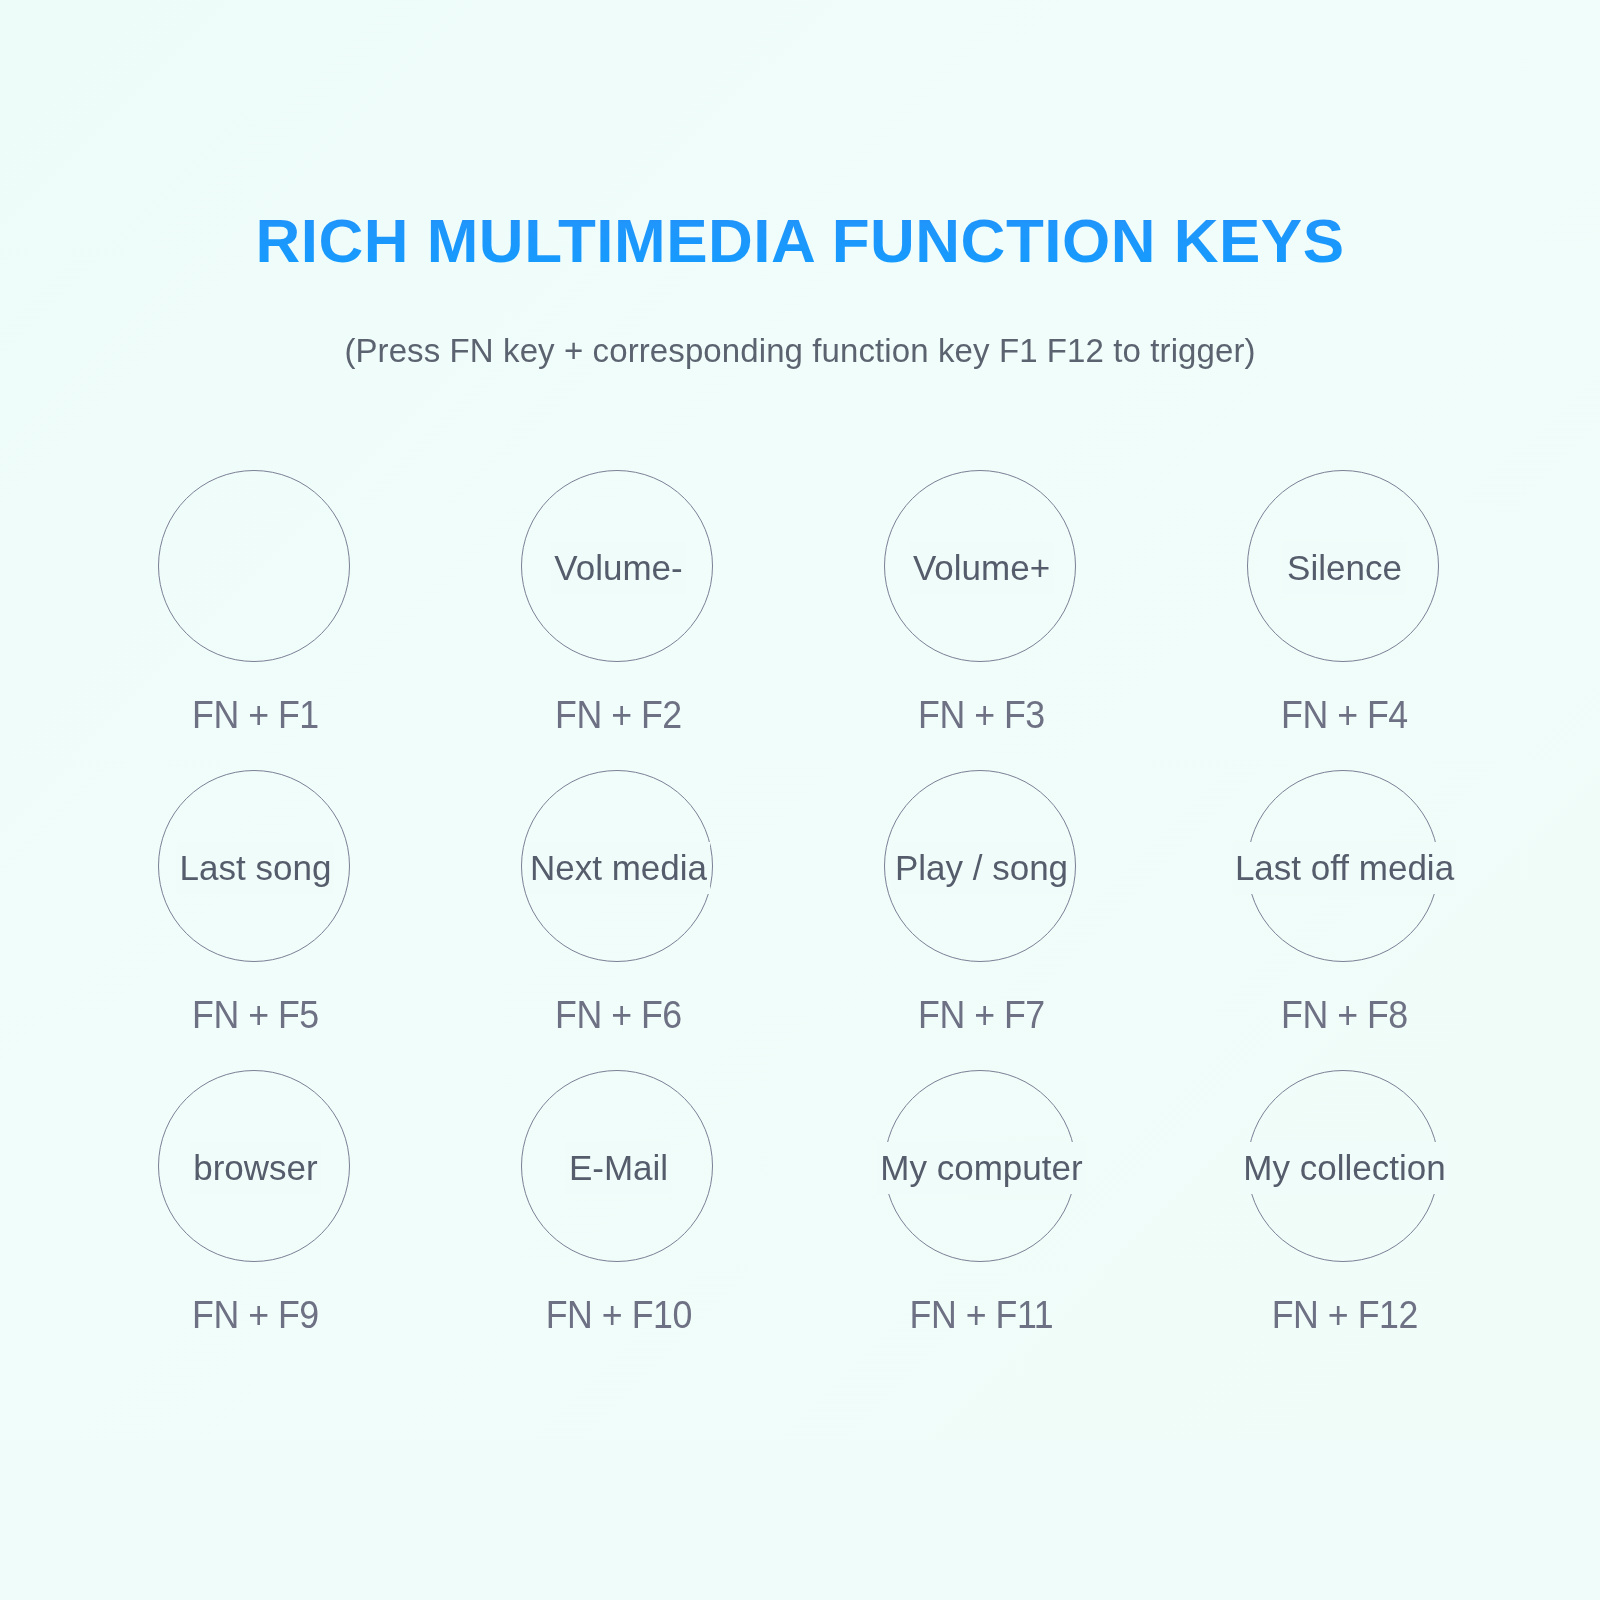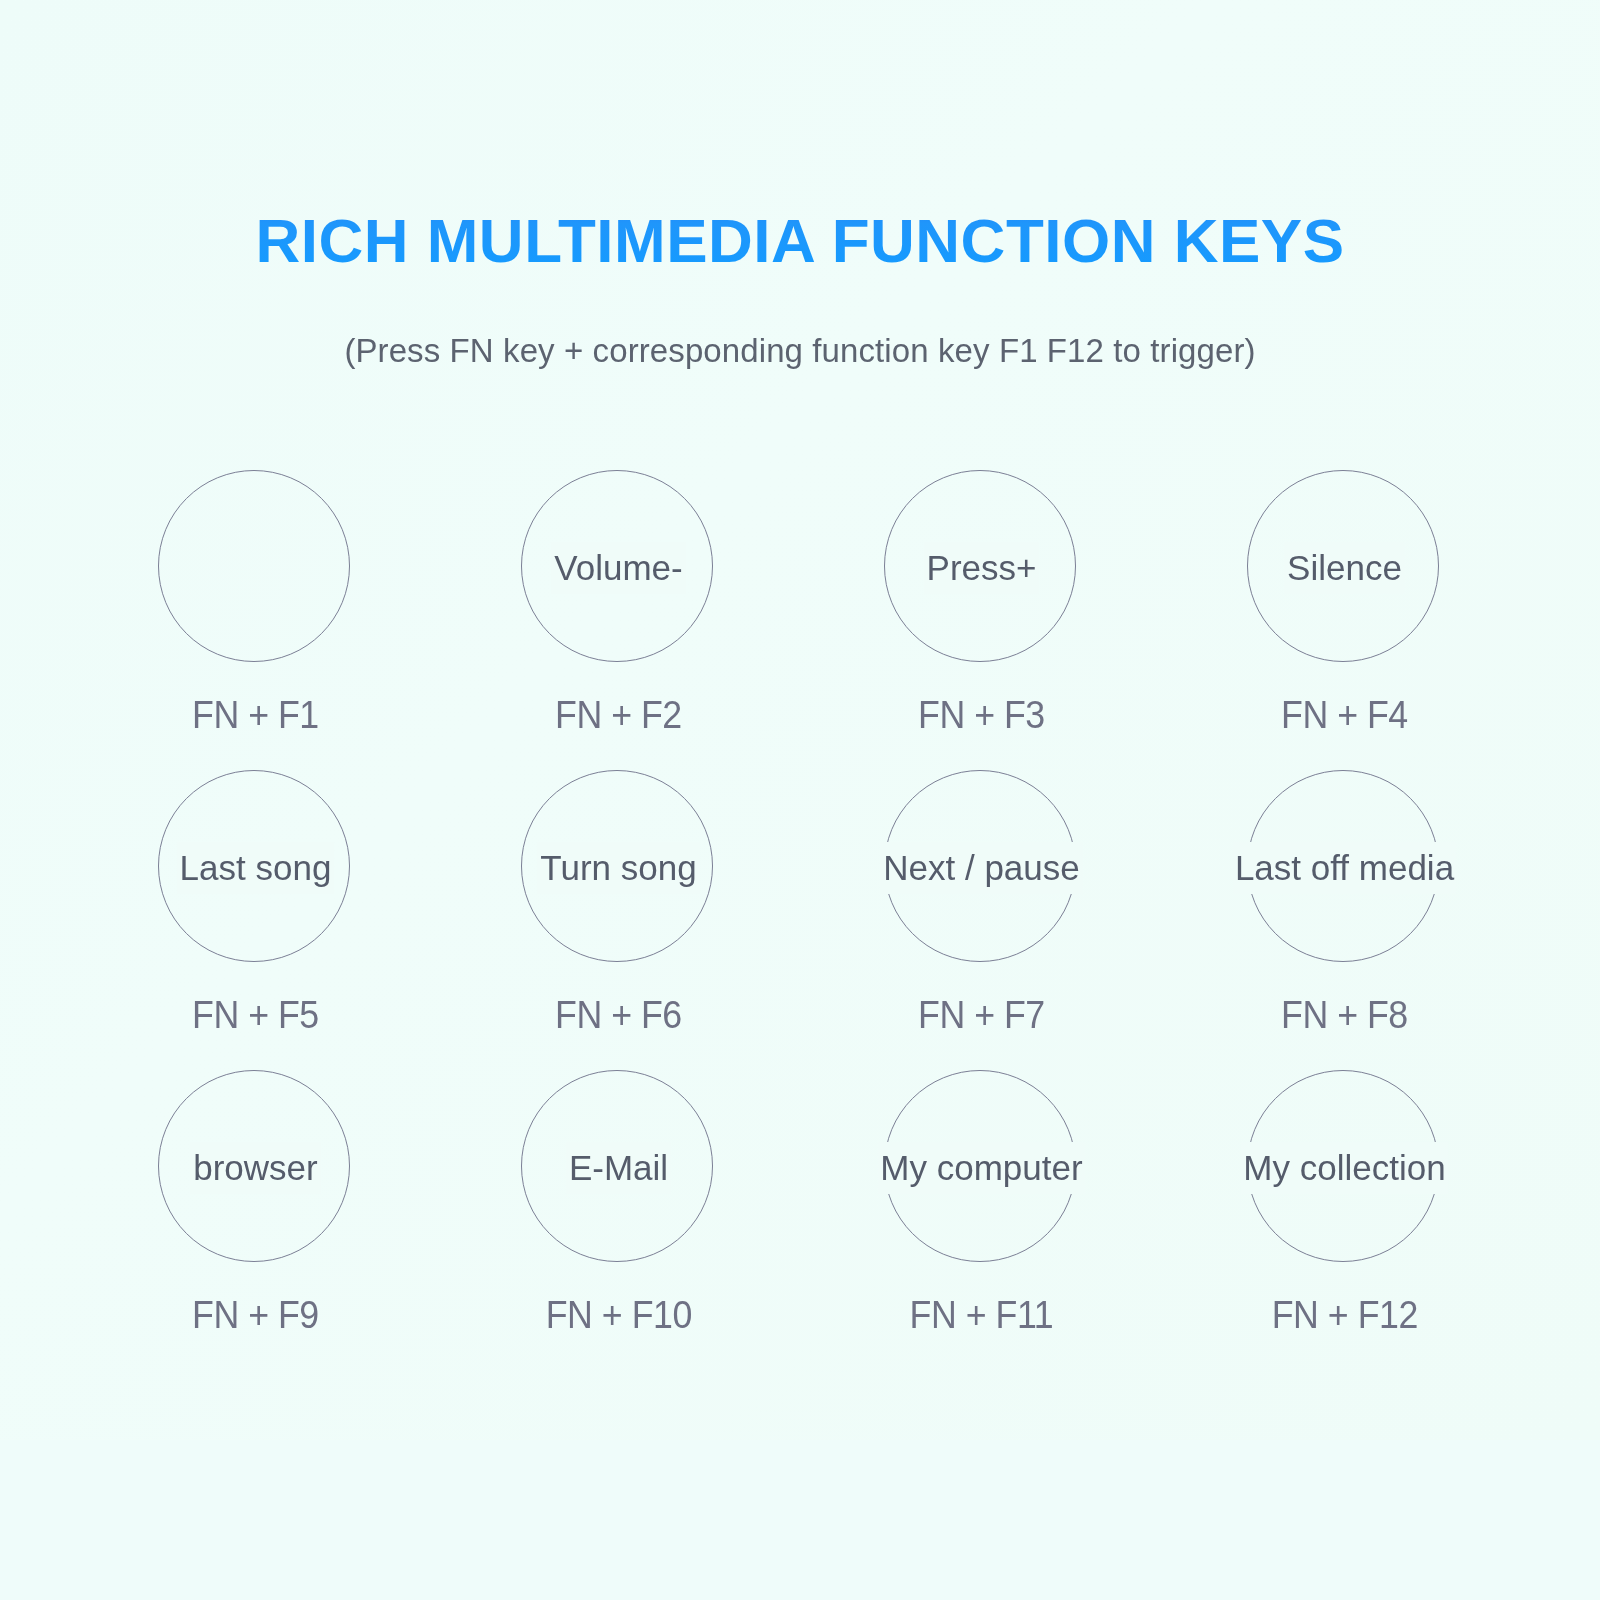"Press+" span.key-label { text: Press+ -> Volume+ }
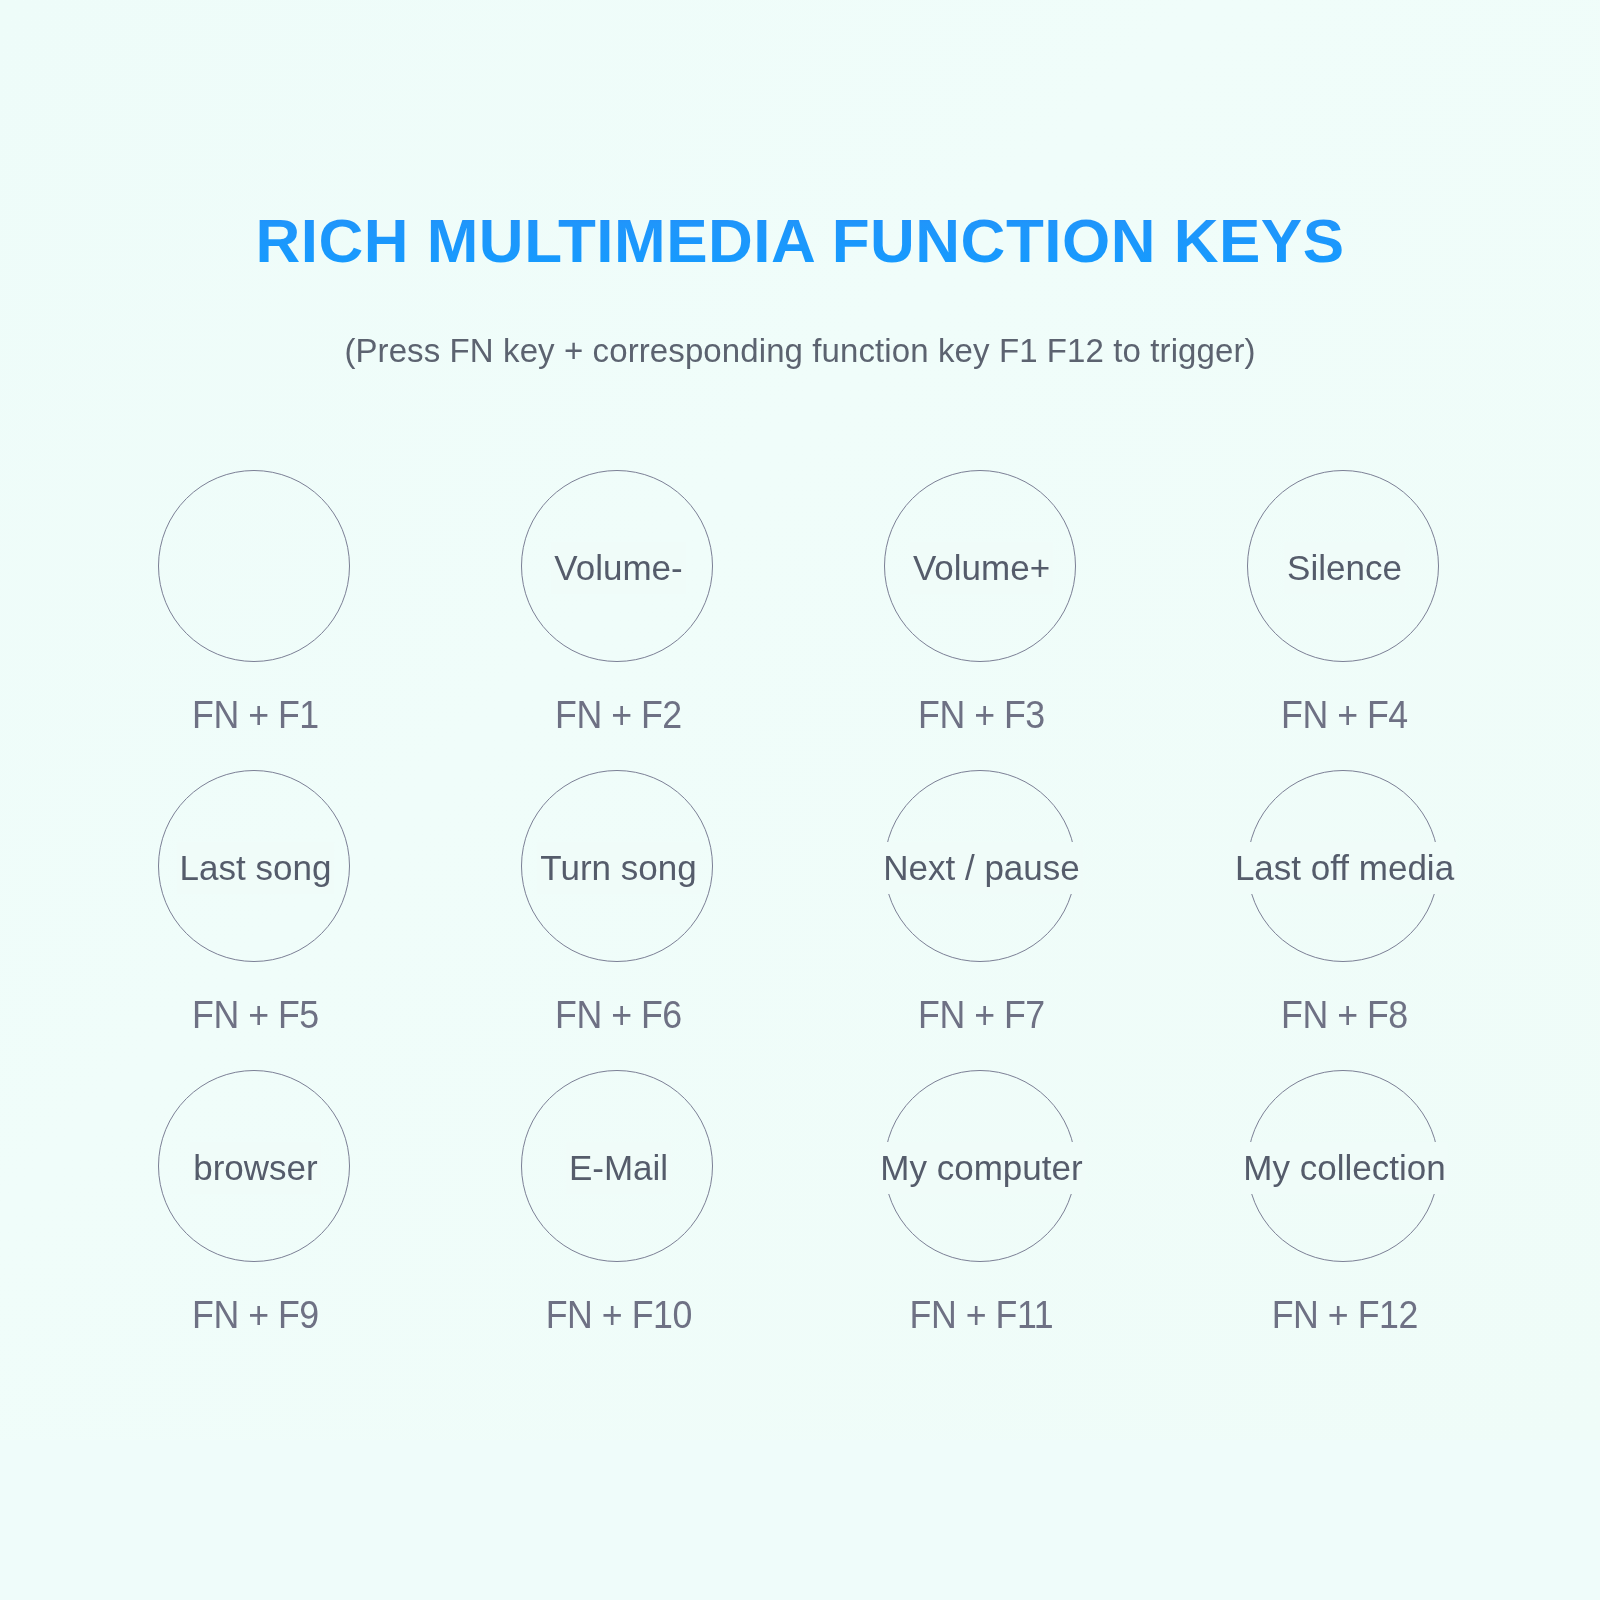"Turn song" span.key-label { text: Turn song -> Next media }
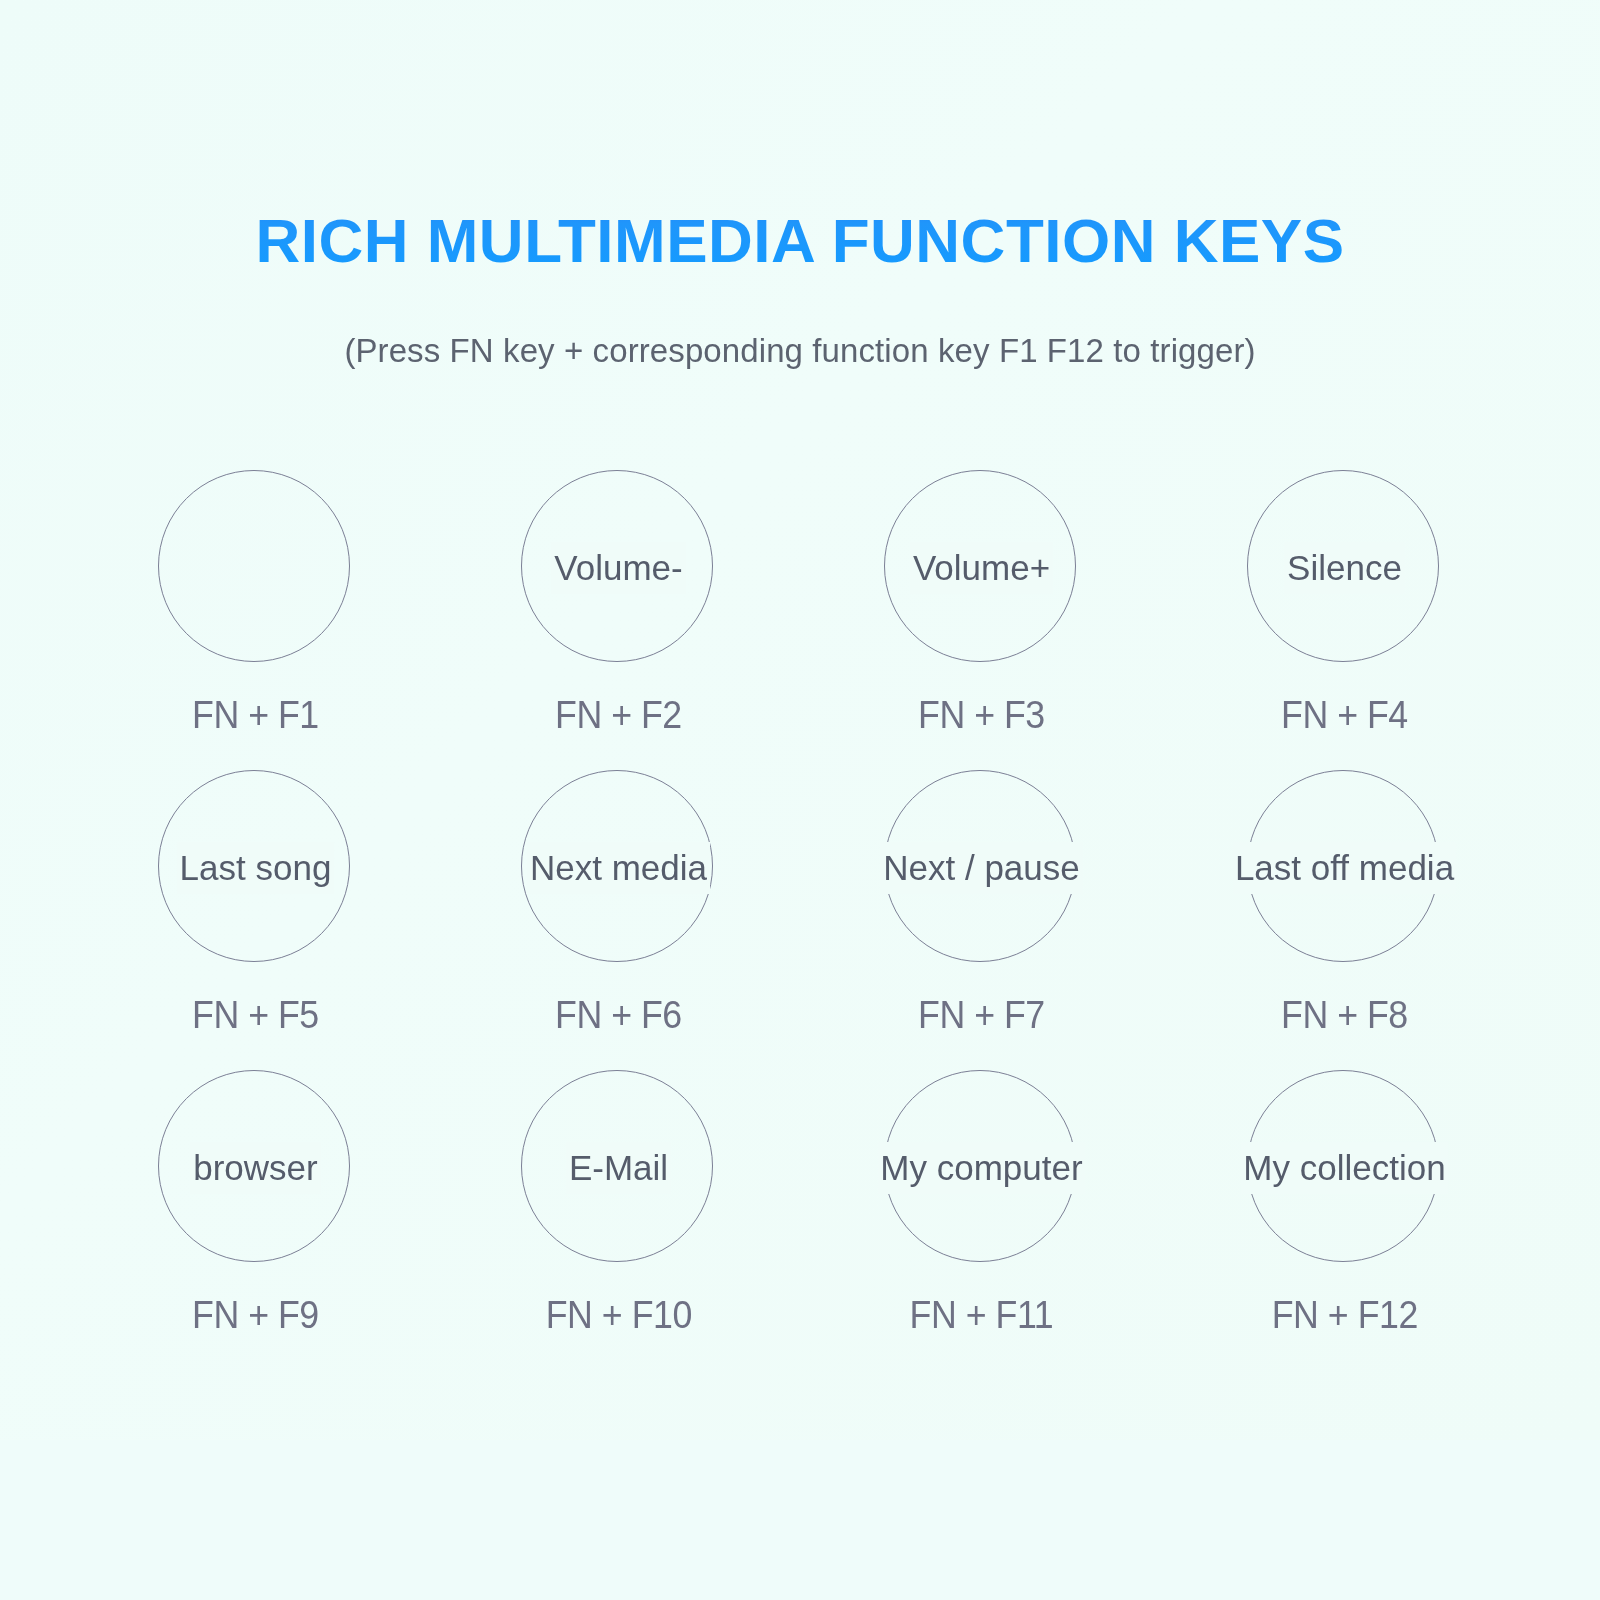"Next / pause" span.key-label { text: Next / pause -> Play / song }
